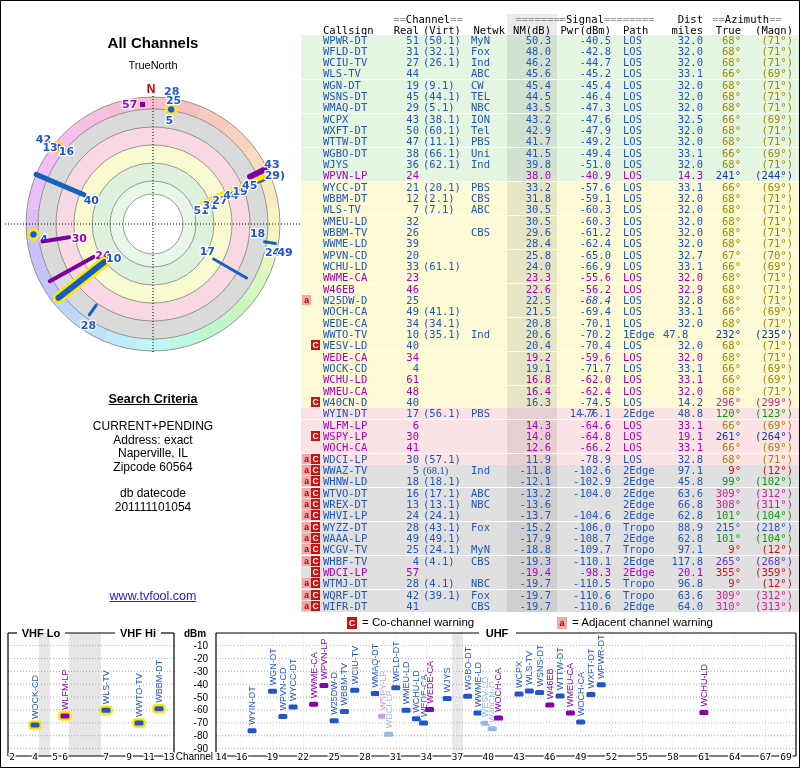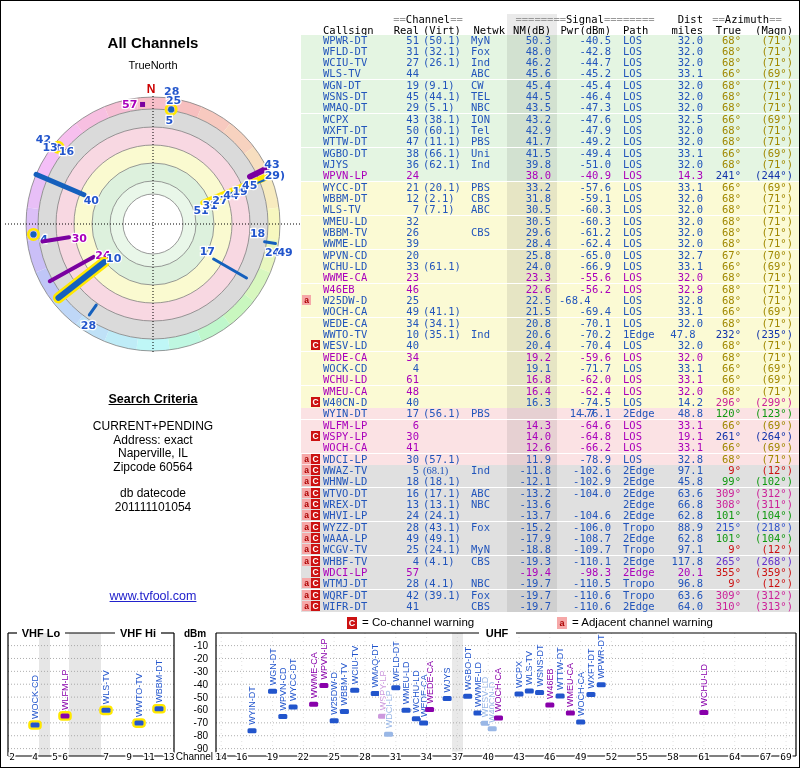"-68.4" span.cell { font-style: none -> italic; text-align: left -> right }
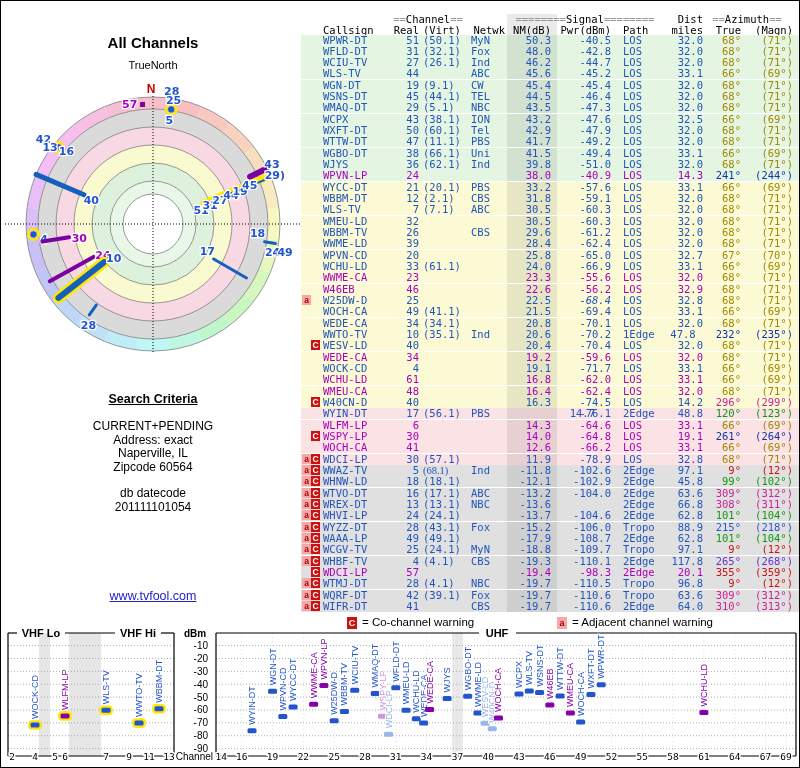"47.8" span.cell { text-align: center -> left }
